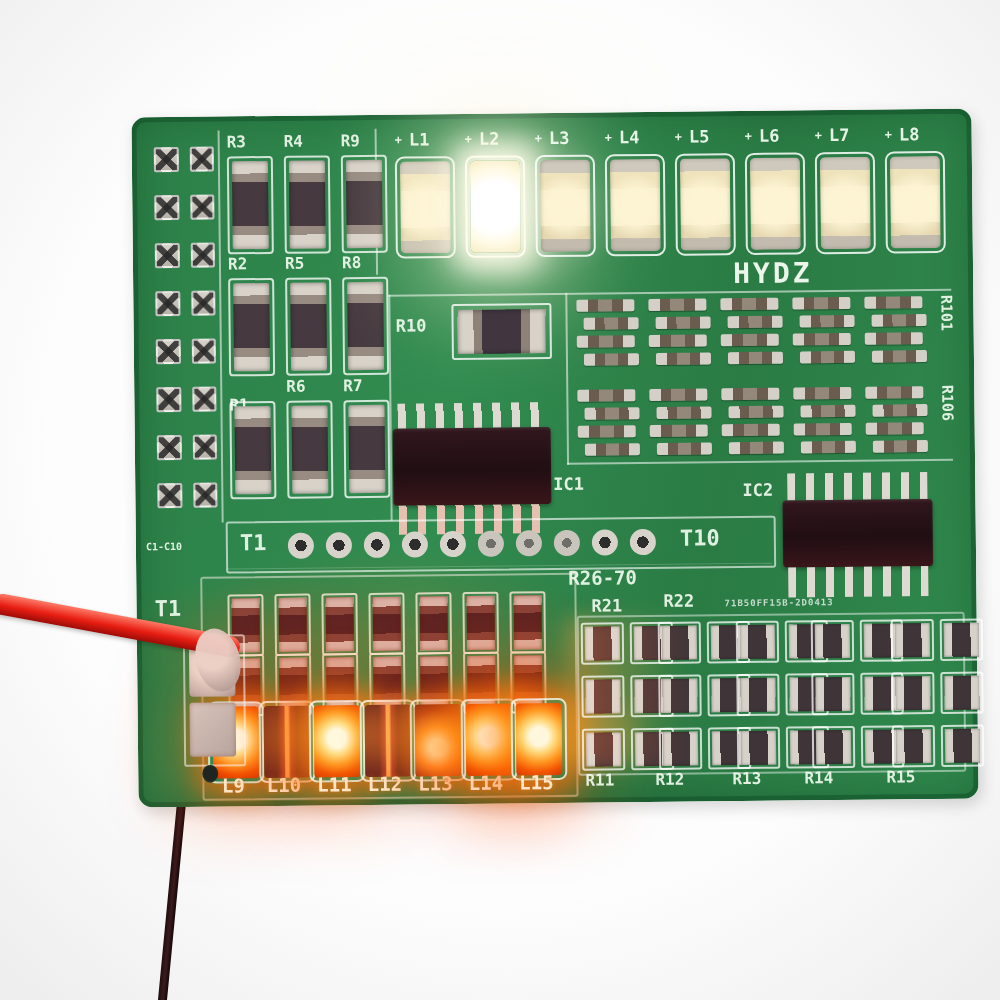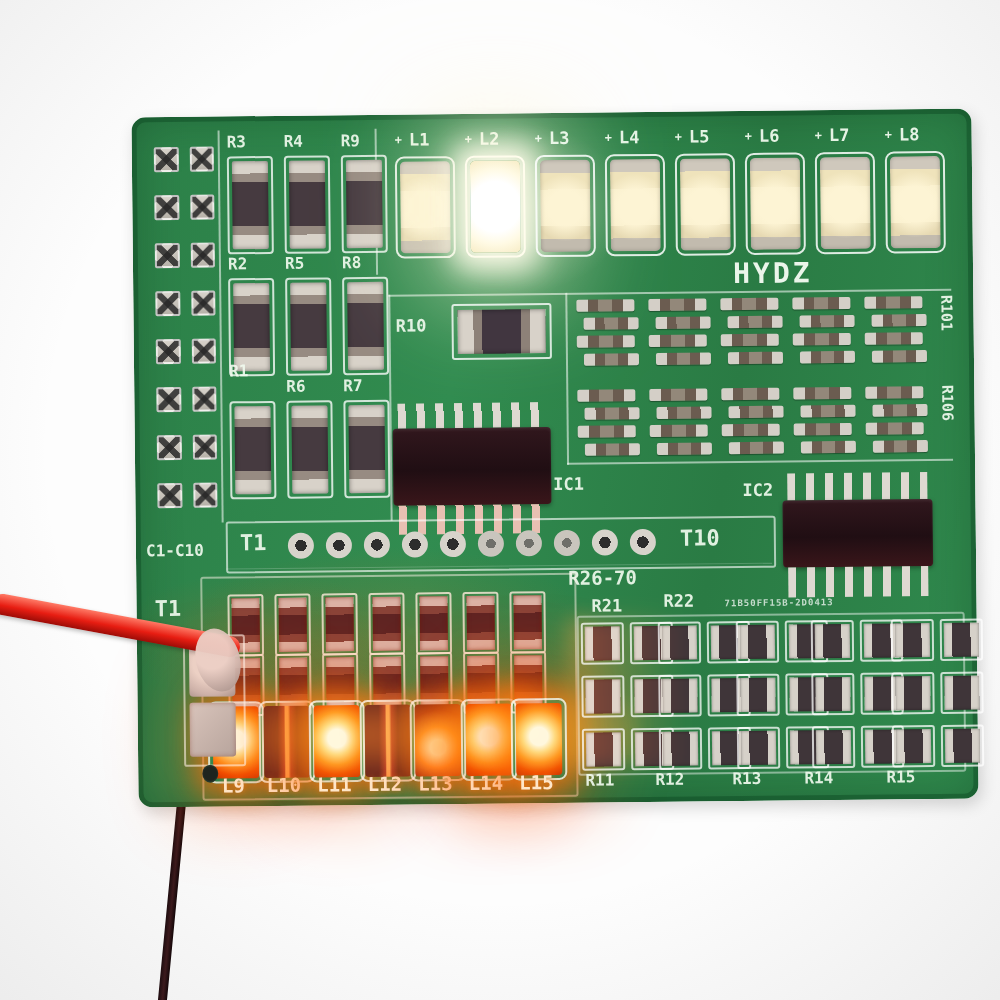"R1" div.sk { top: 245px -> 279px }
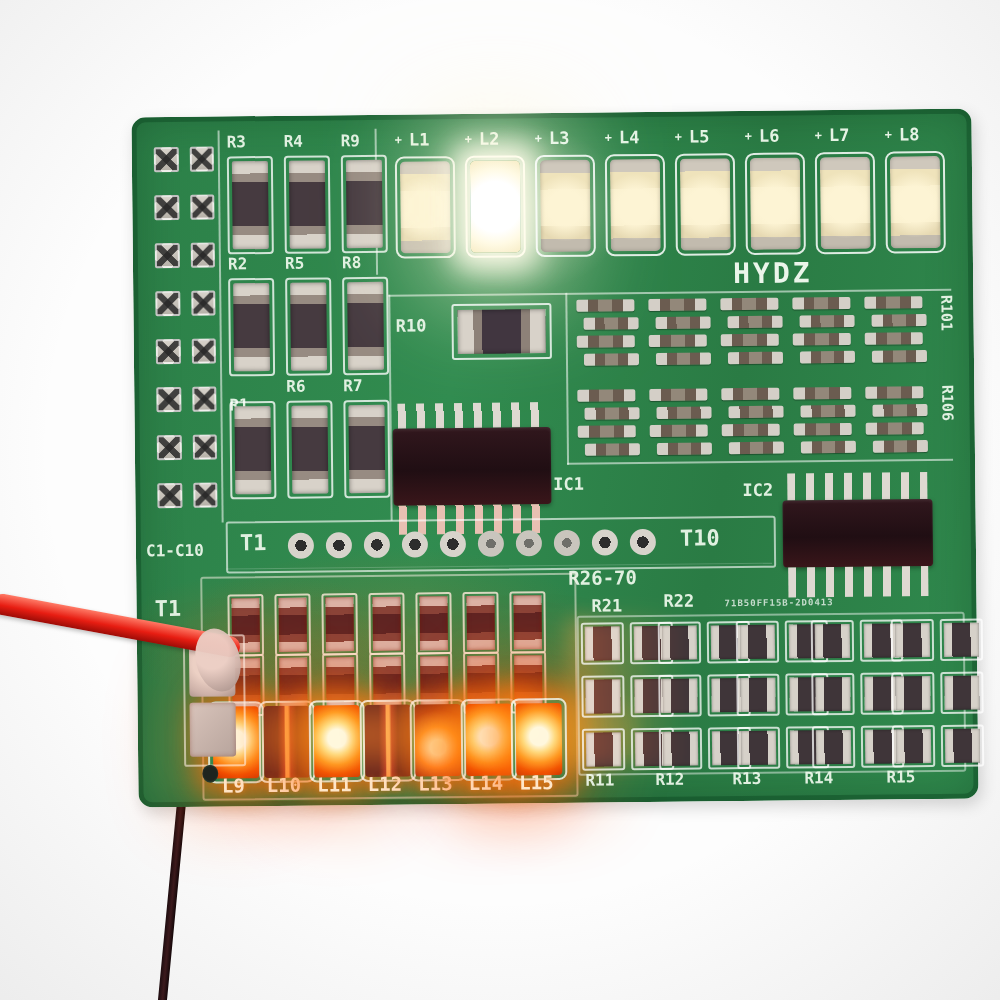"C1-C10" #lbl-c1c10 { font-size: 16px -> 10px }
